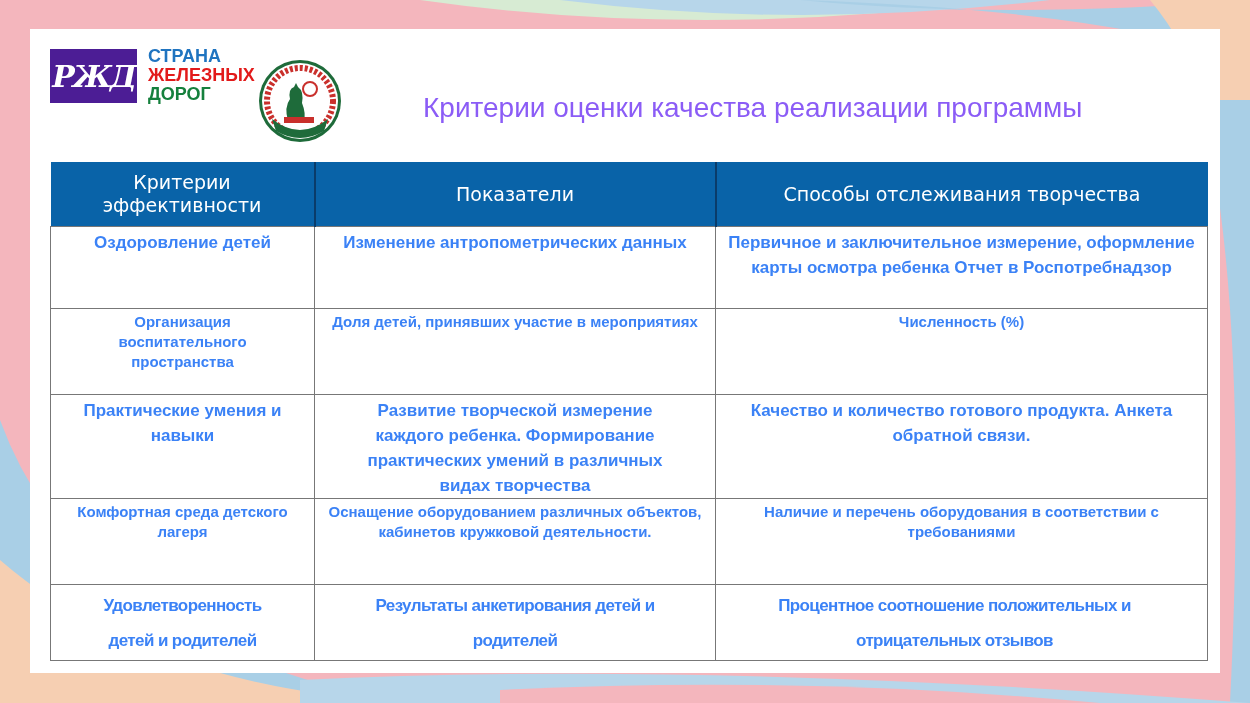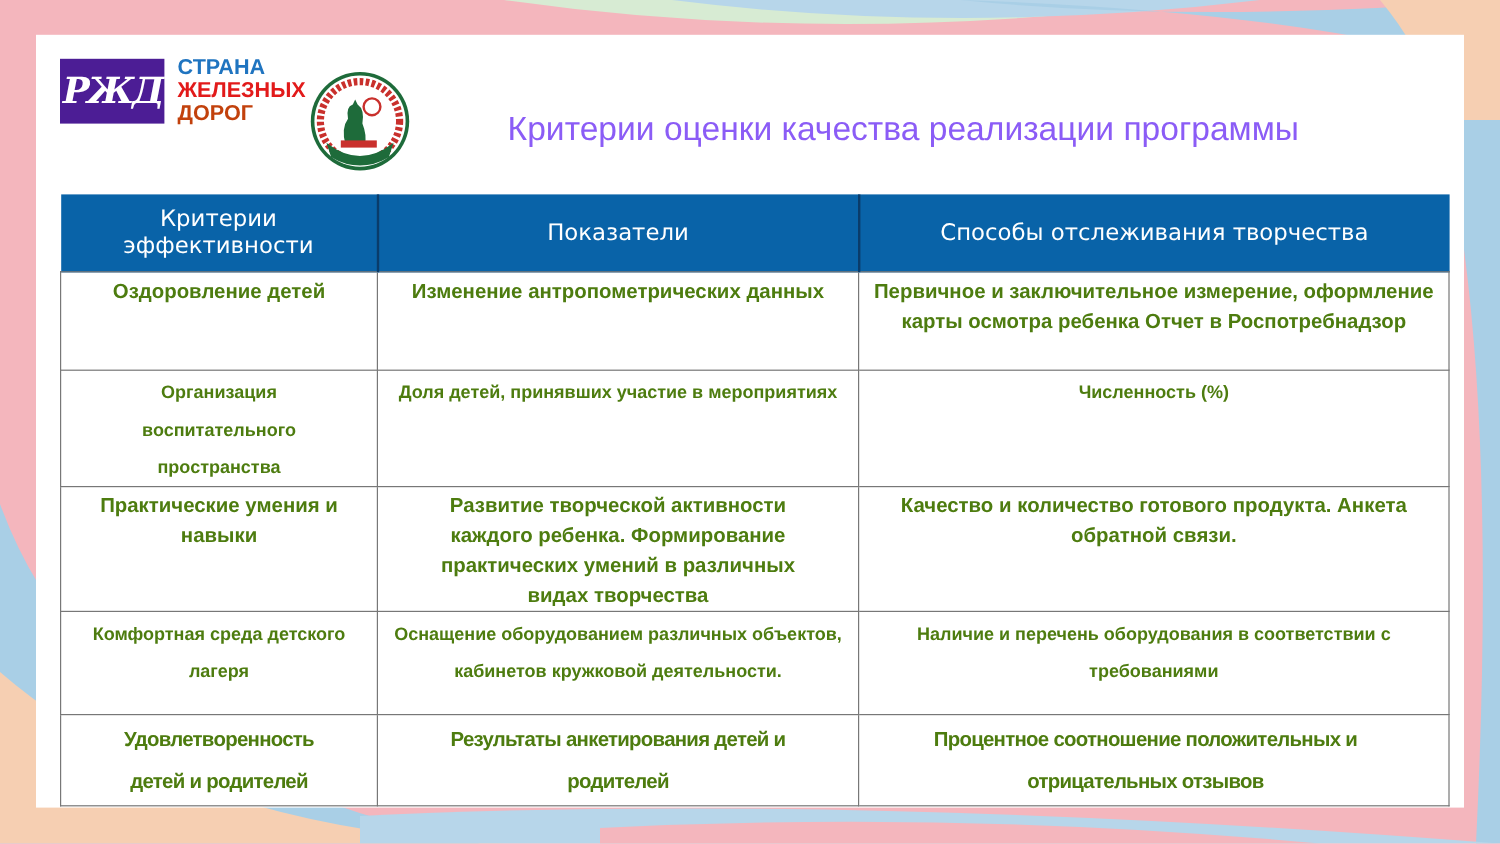"ДОРОГ" .rzd-text .l3 { color: #c2410c -> #15803d }
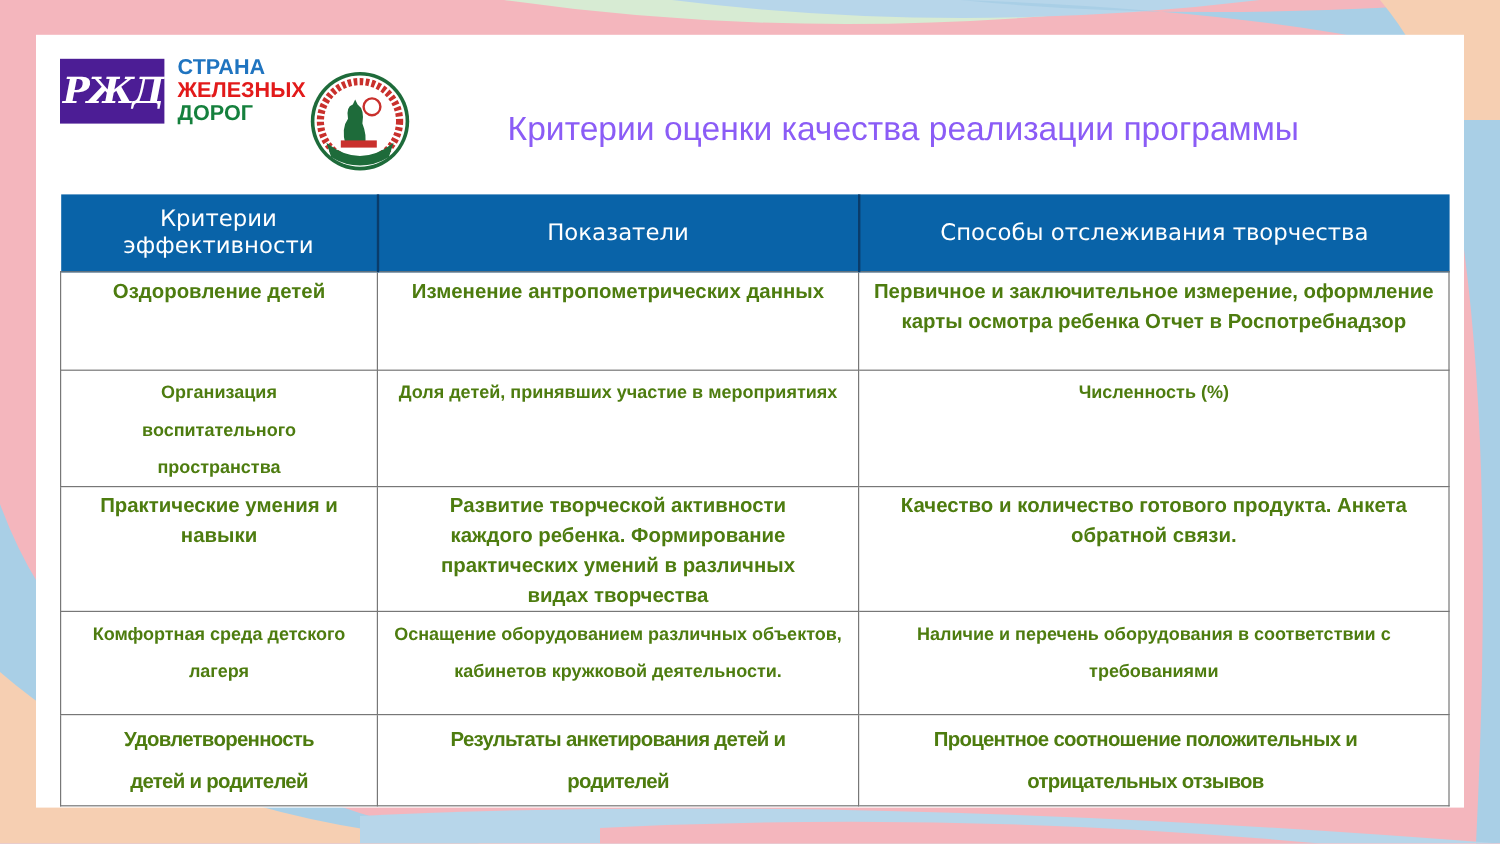"Оздоровление детей" table.crit td { color: #4d7c0f -> #3b82f6 }
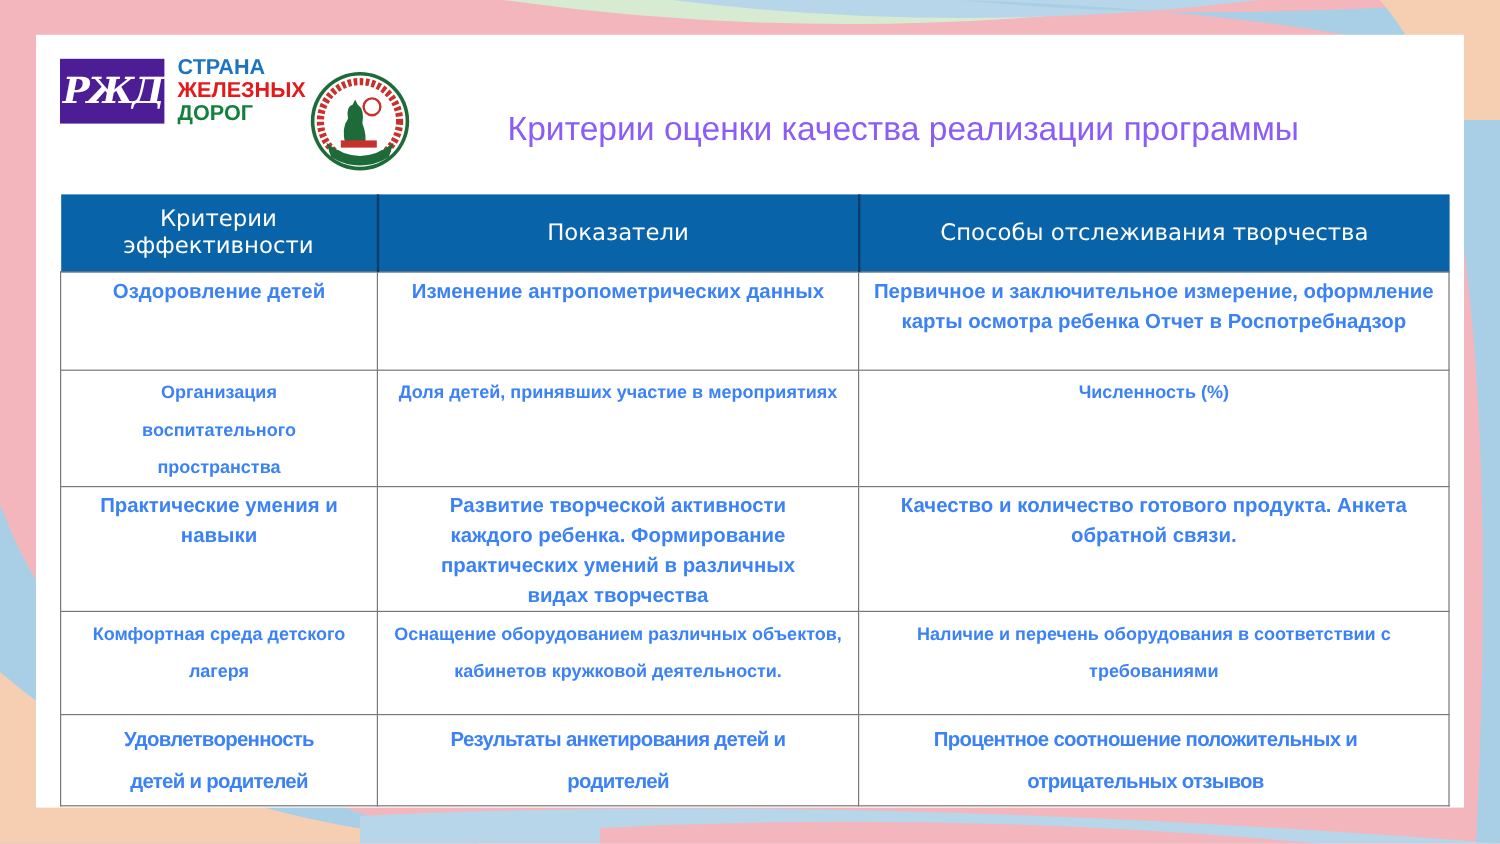"Организация воспитательного пространства" table.crit td.f15 { line-height: 31px -> 20px }
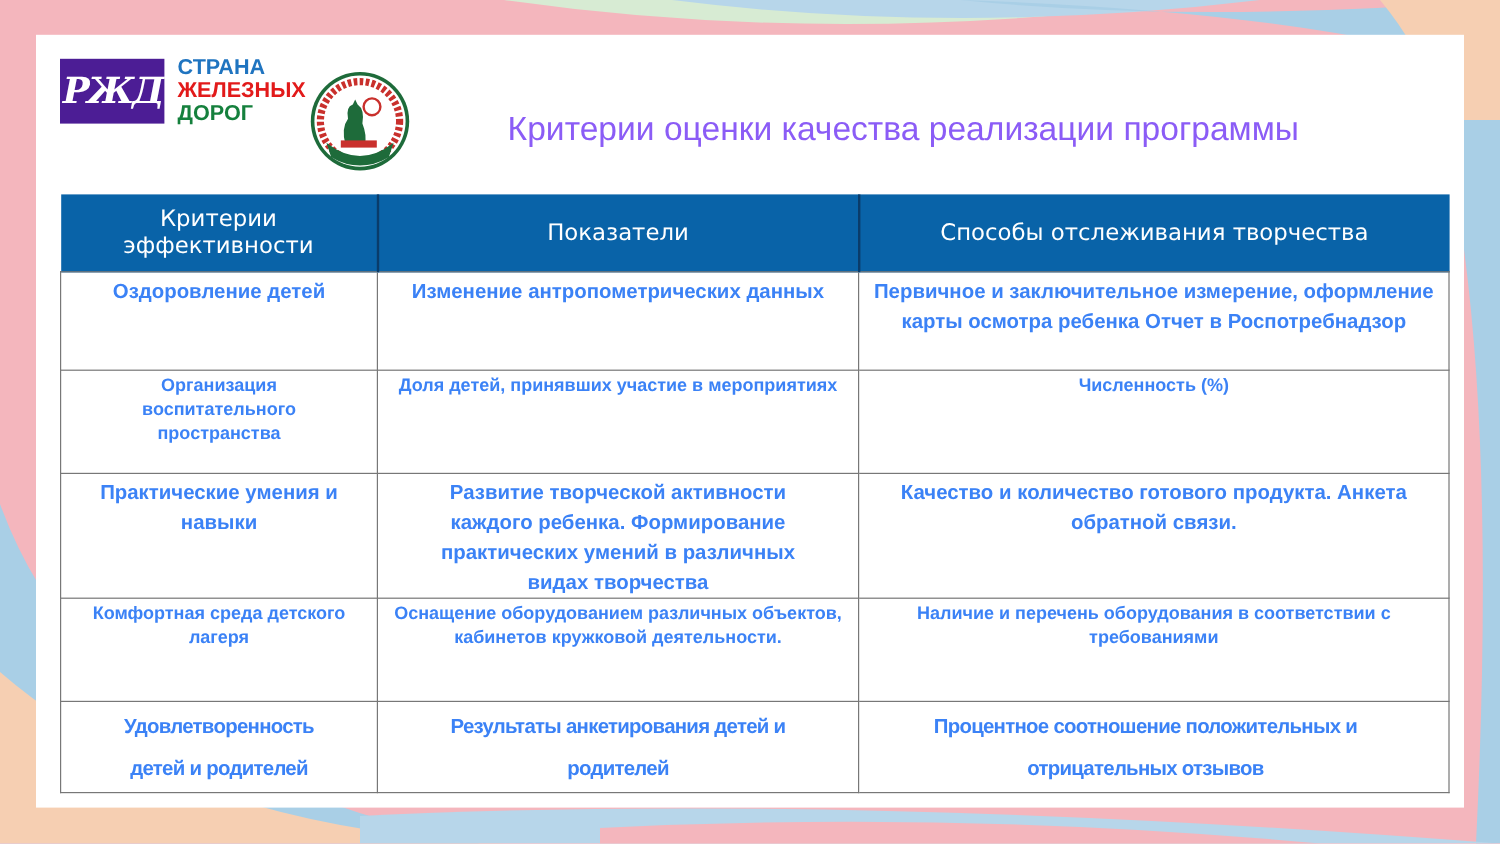"Развитие творческой активности каждого" td.f18 { text: активности -> измерение }
